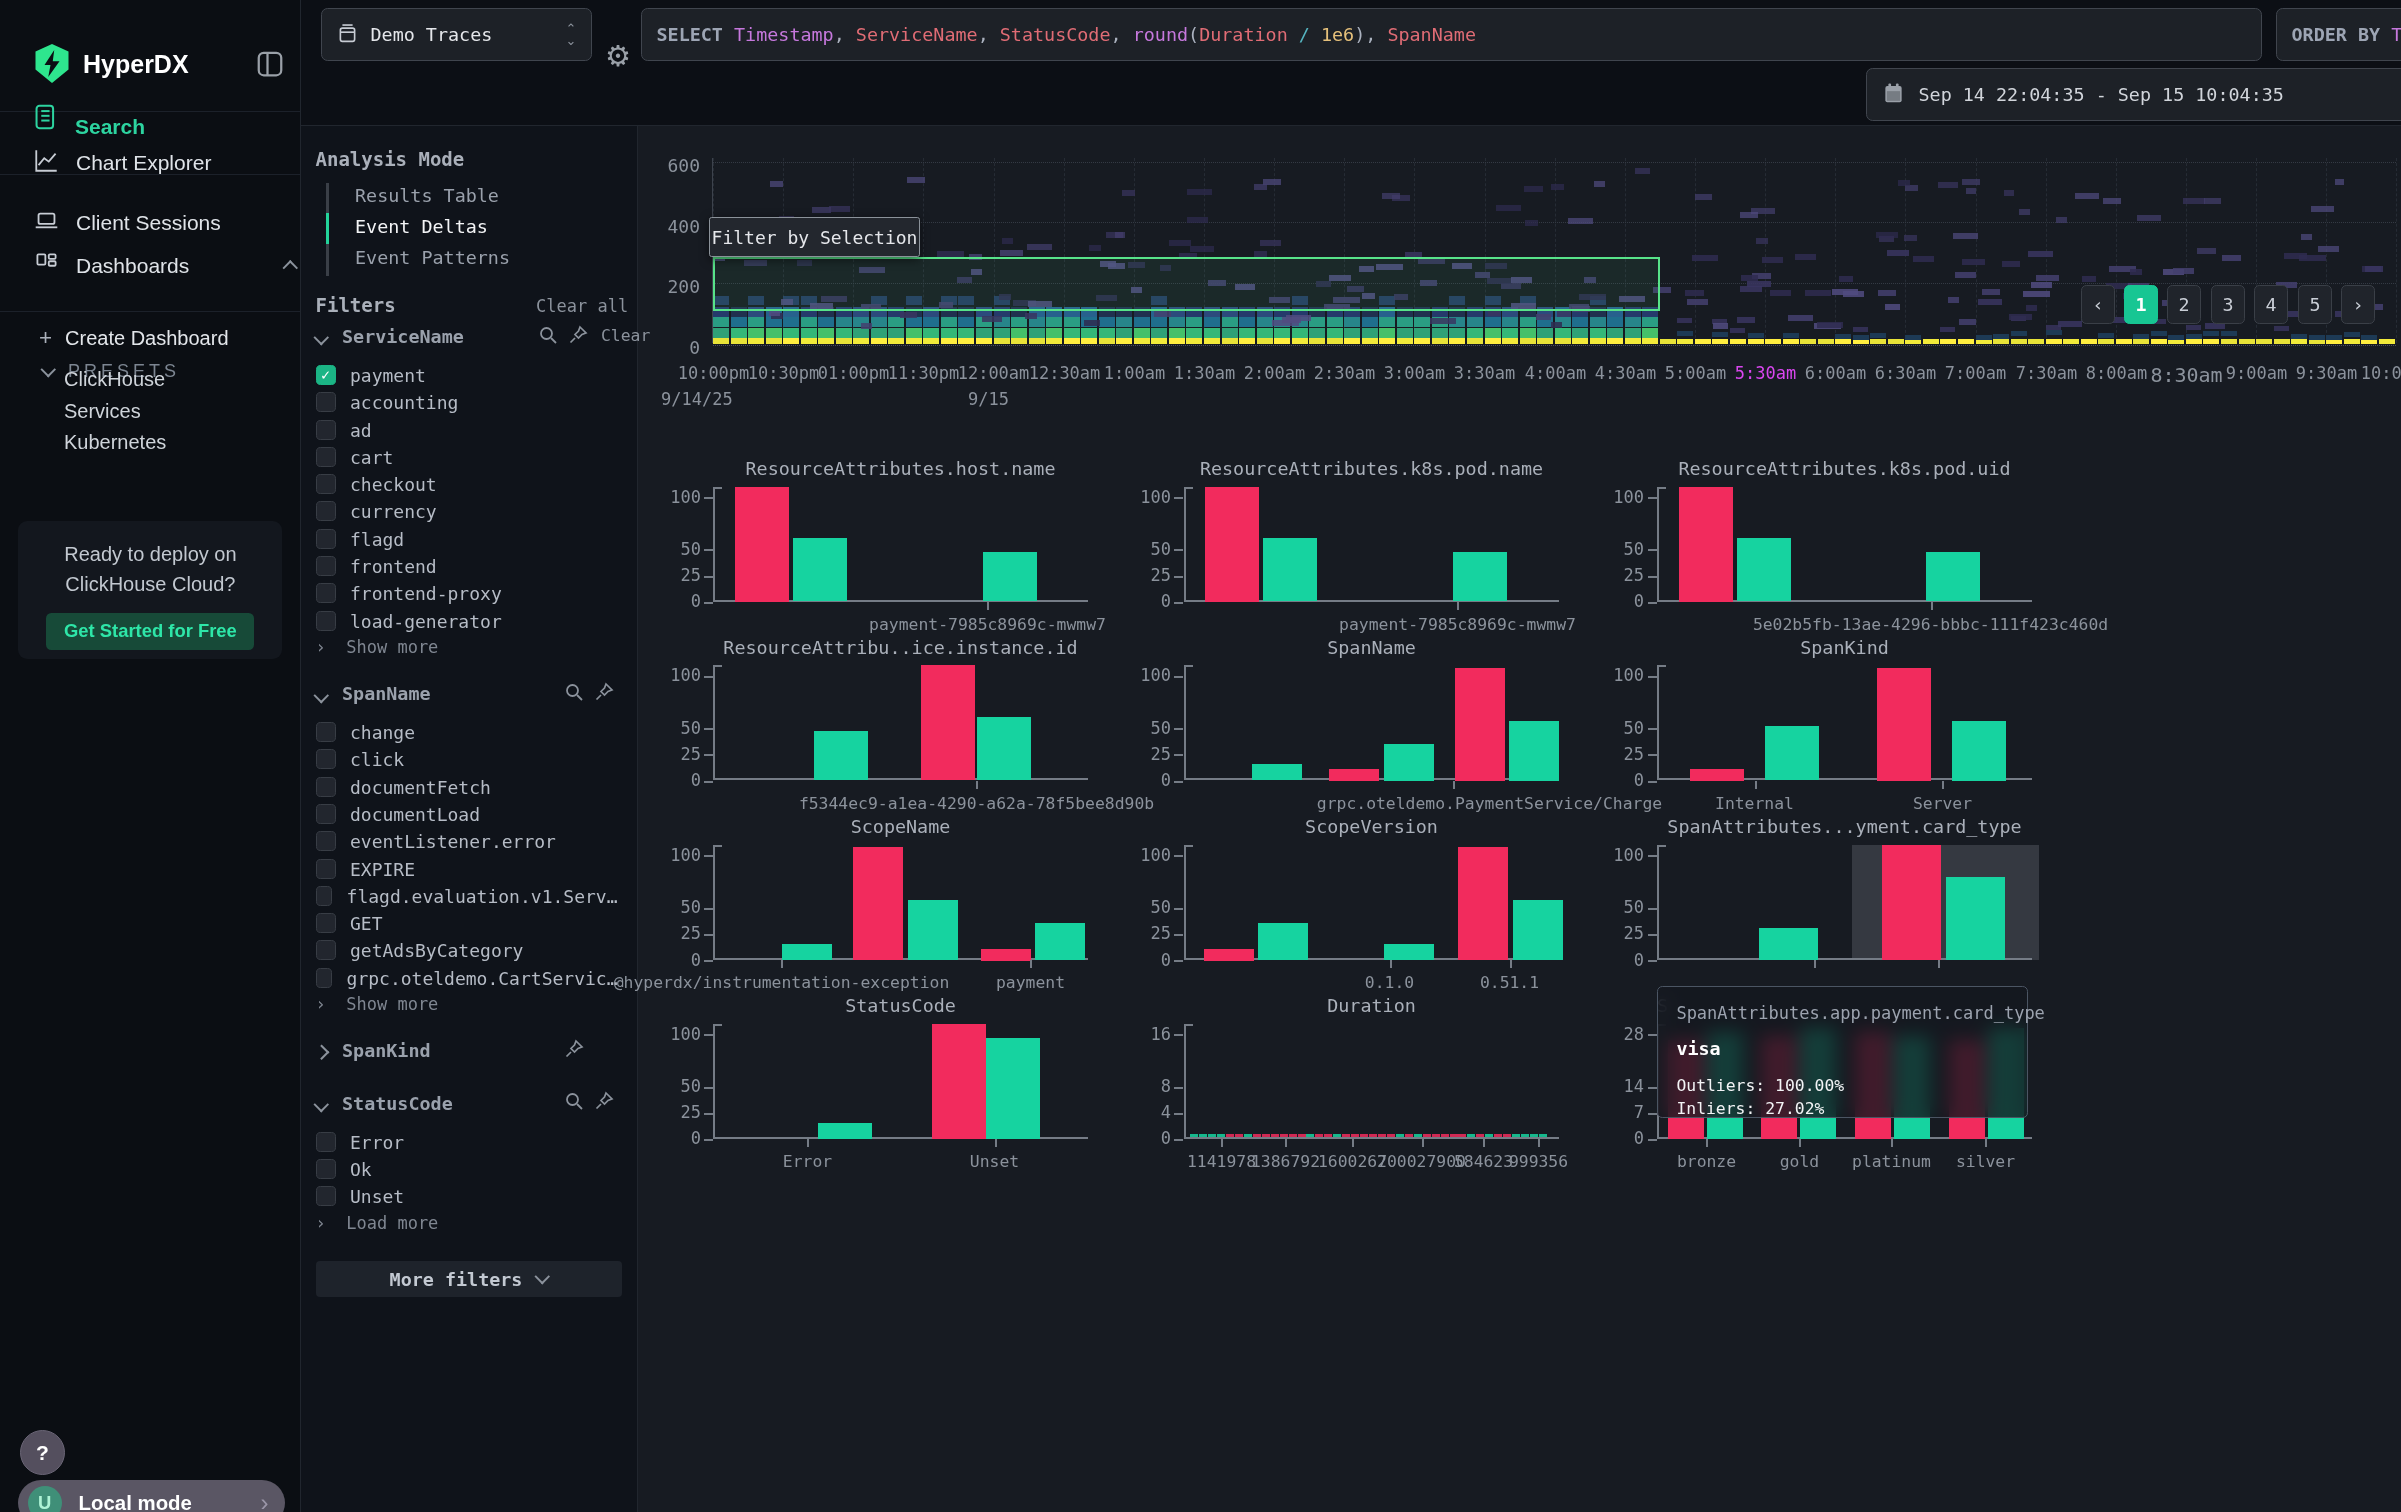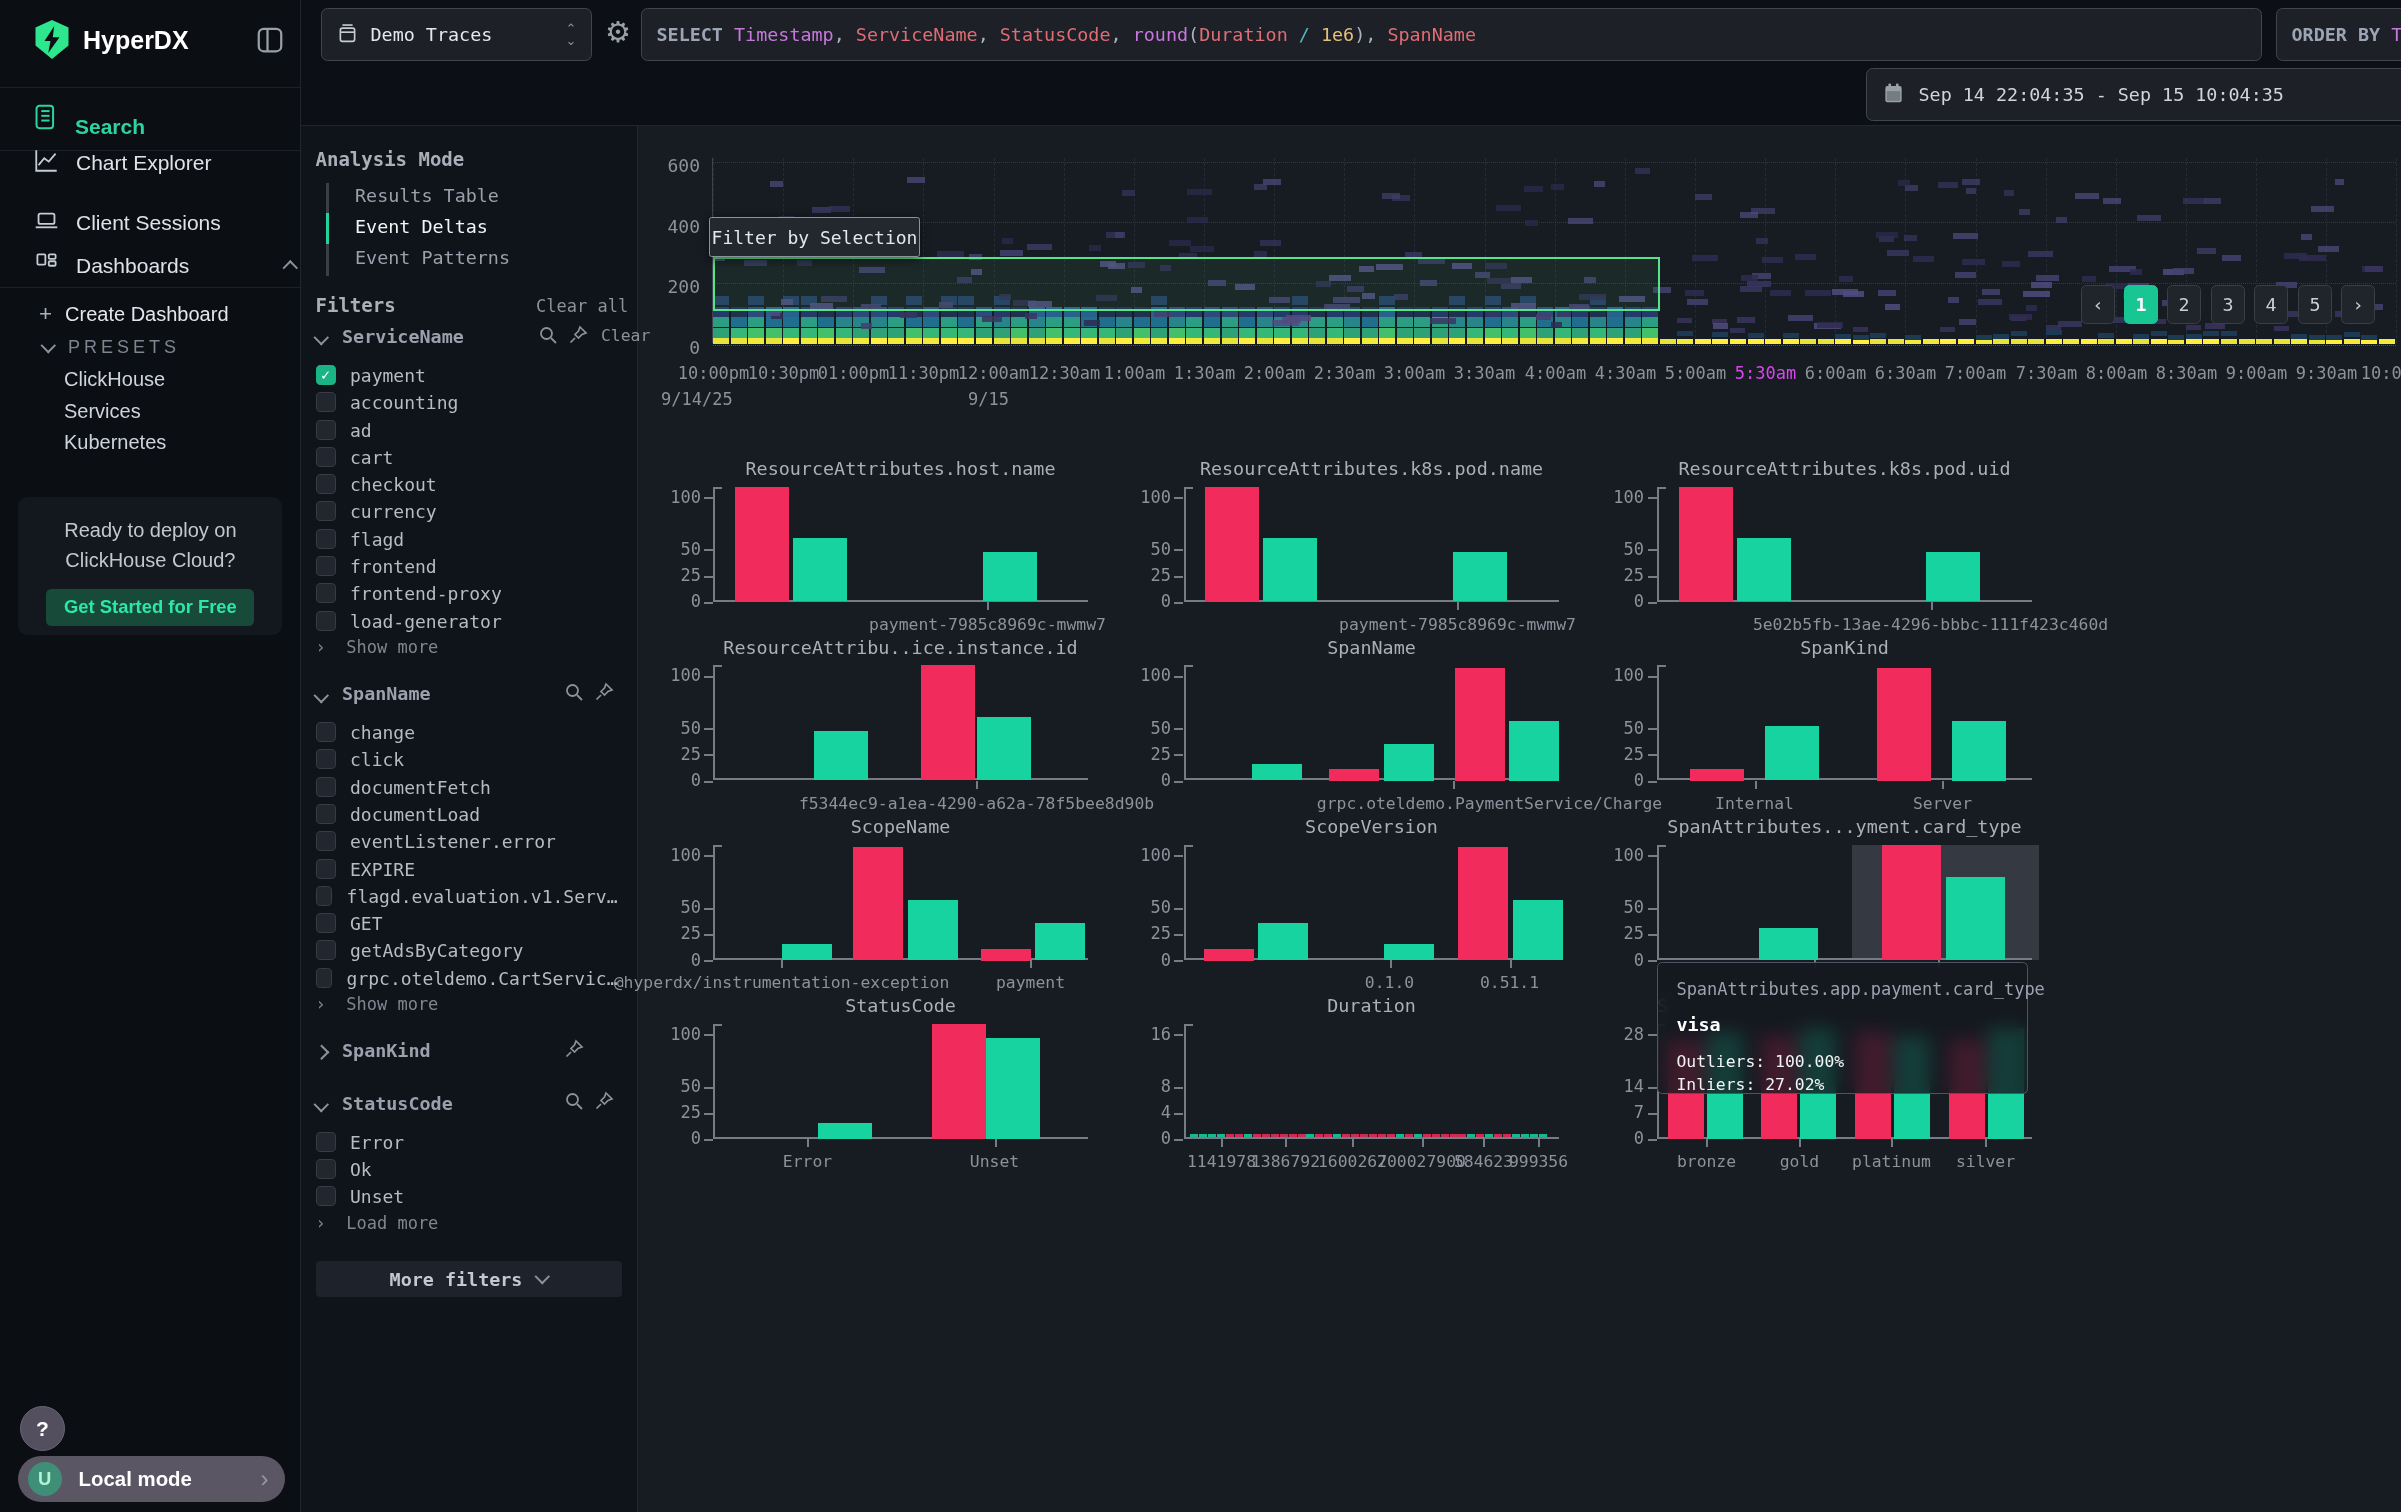"HyperDX" .abs { margin-top: none -> 24px }
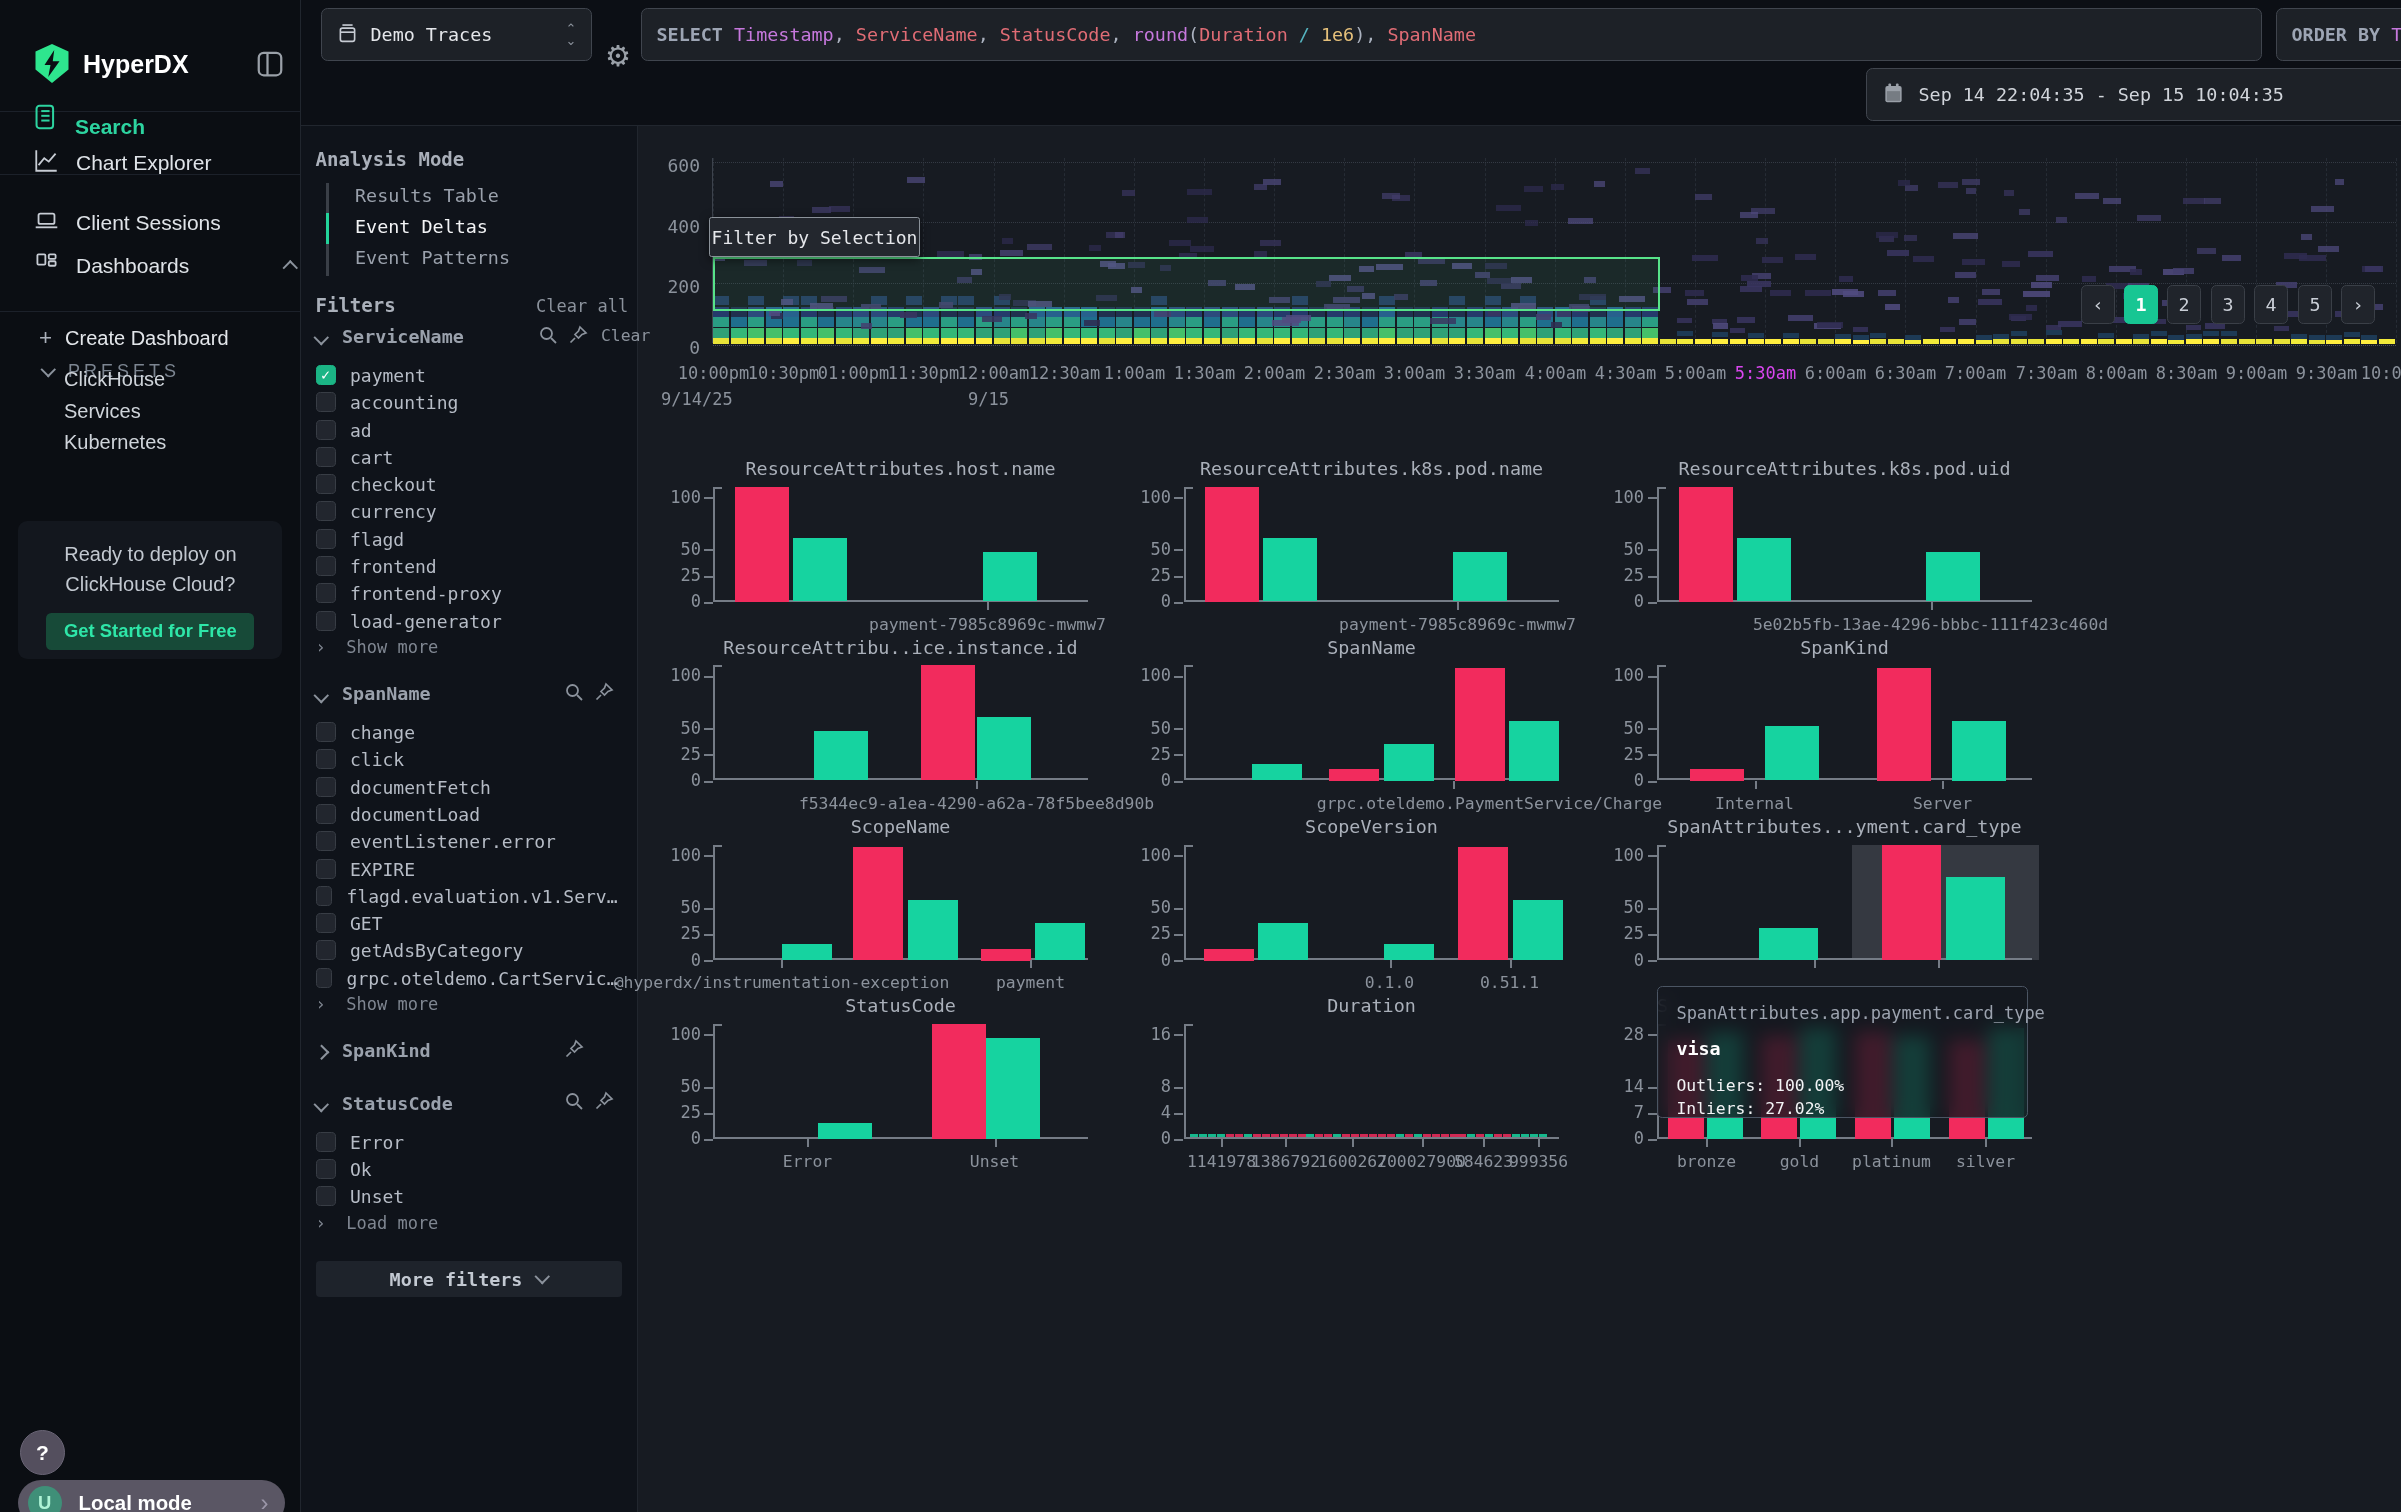"8:30am" div.m { font-size: 17px -> 20px }
